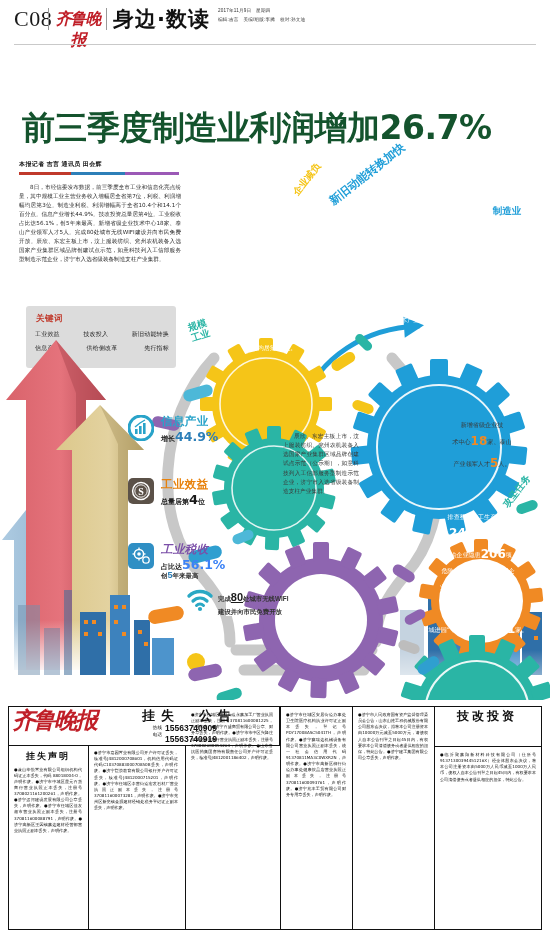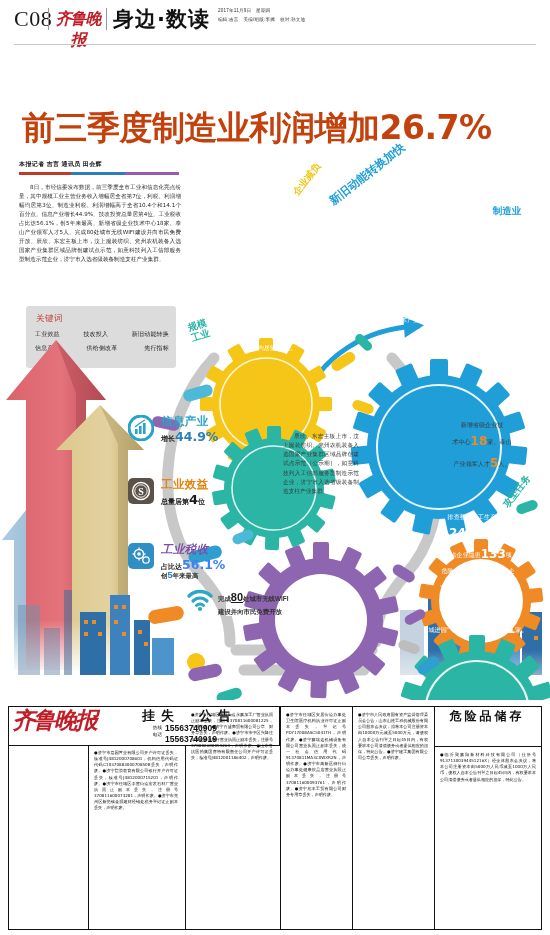"前三季度制造业利润增加26.7%" .headline { color: #c2410c -> #14532d }
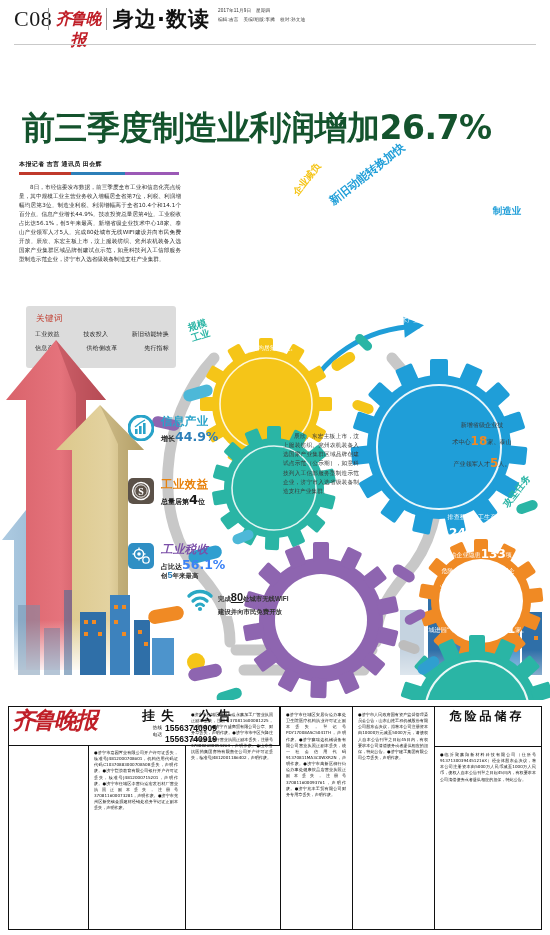"关键词" .kwtitle { font-weight: normal -> bold }
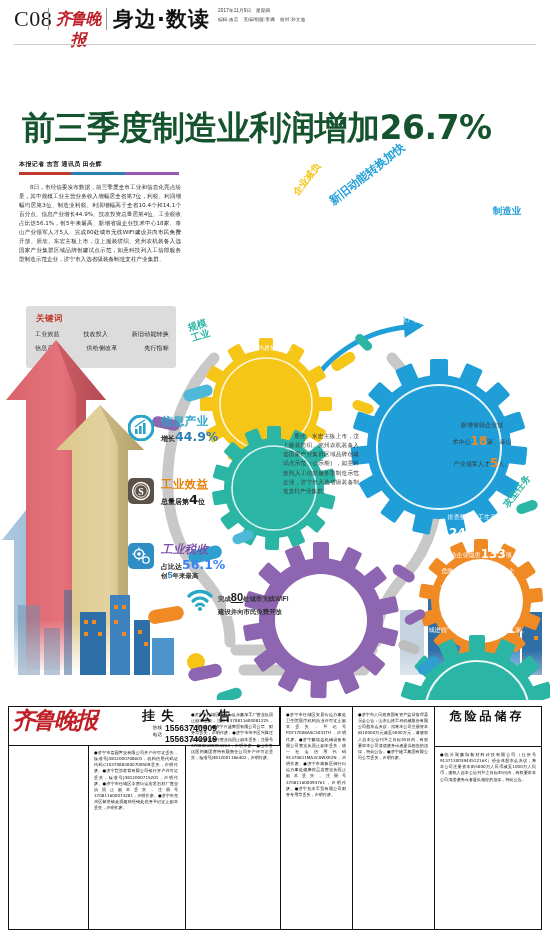"133" span.big { text: 133 -> 206 }
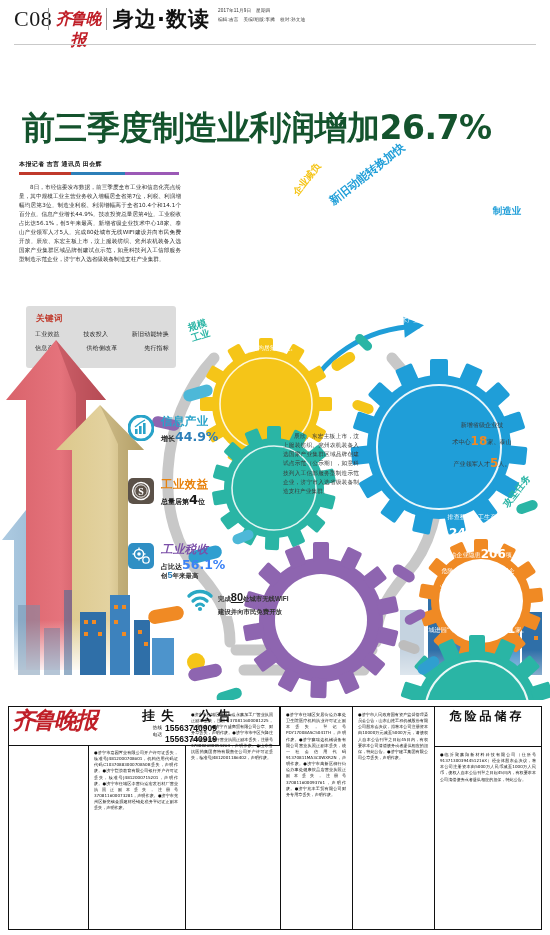"危险品储存" div.ads-right-head { text: 危险品储存 -> 技改投资 }
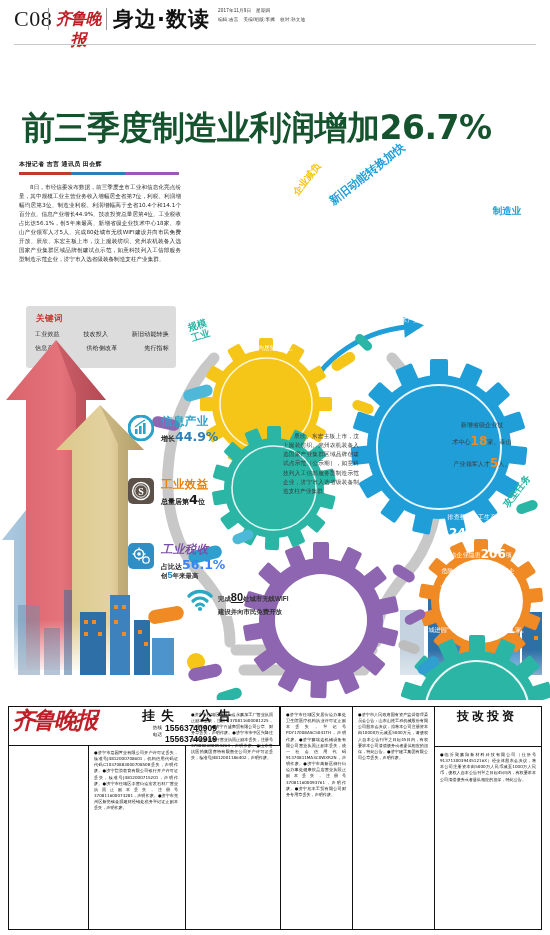"挂失声明" div.ads-col { html: none -> <div> <span>挂失声明</span> <span>●兼山华悦置业有限公司组织机构代码证正本丢失，代码 88018004-0，声明作废。●济宁市中城区星元百货商行营业执照正本丢失，注册号3708021161200261，声明作废。●济宁运河建设发展有限公司公章丢失，声明作废。●济宁市任城区佳友超市营业执照正副本丢失，注册号370811600088791，声明作废。●济宁高新区王因镇鑫达建材经营部营业执照正副本丢失，声明作废。</span> </div> }
